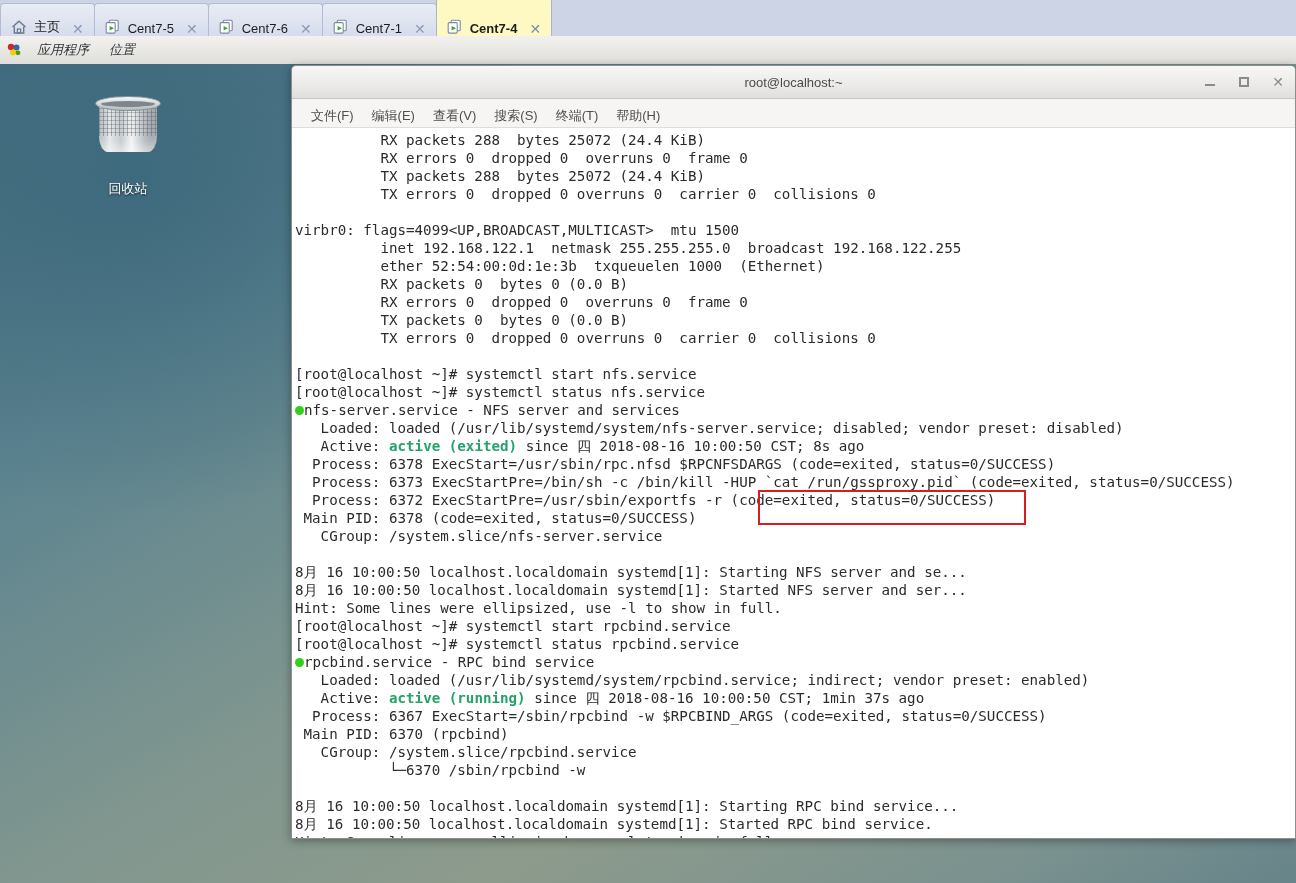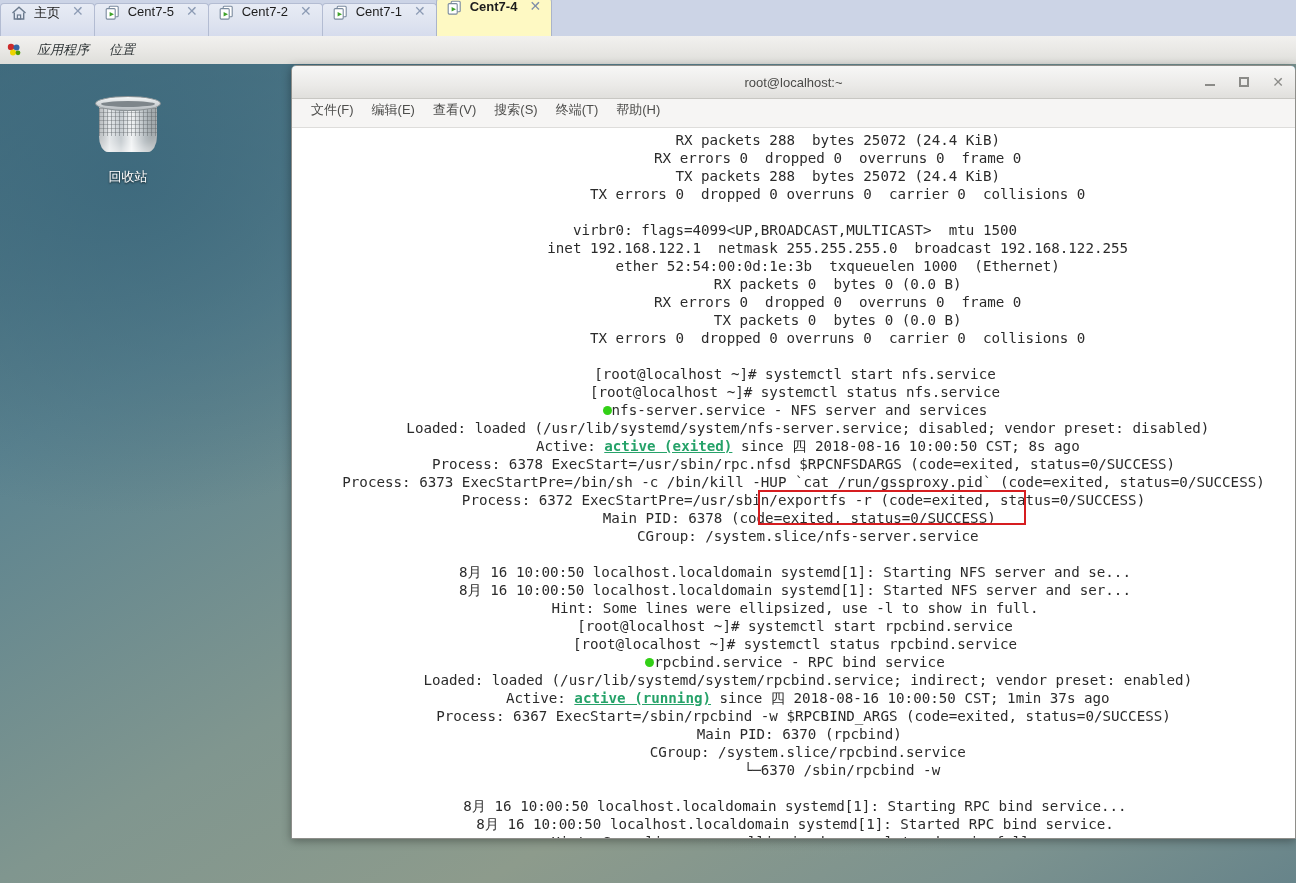"主页" .tab { align-items: flex-start -> flex-end }
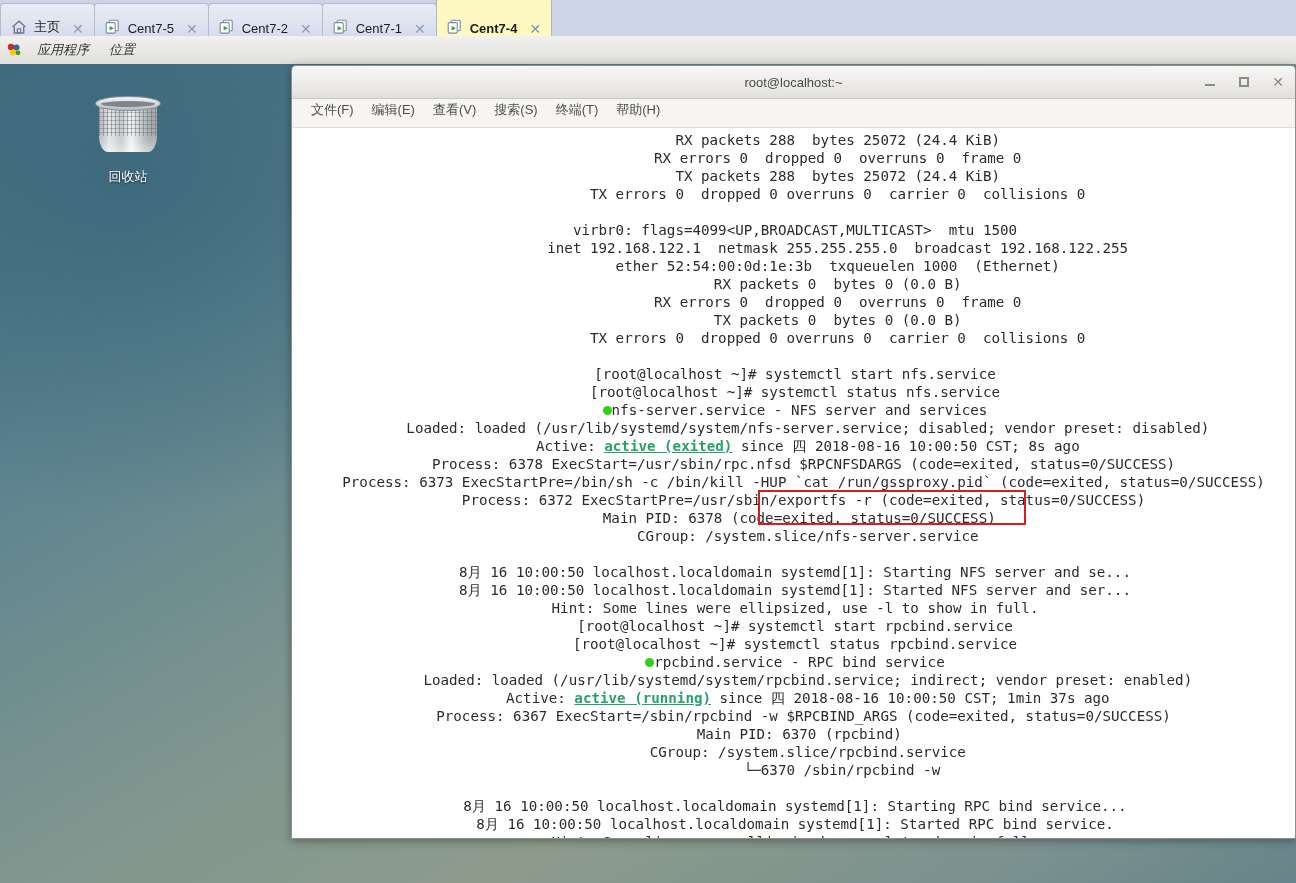"Cent7-2" span.tab-label { text: Cent7-2 -> Cent7-6 }
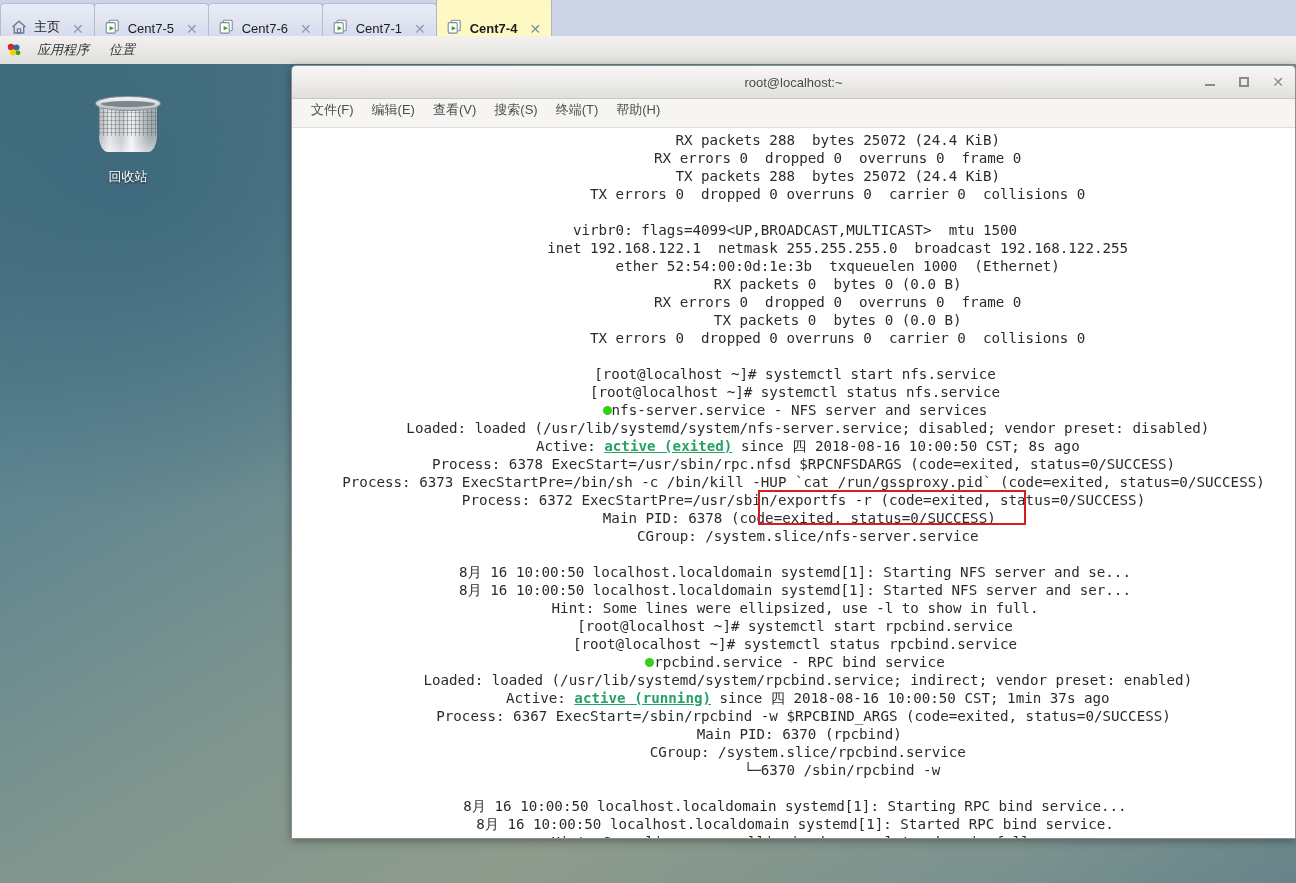"文件(F)" .term-menubar { align-items: flex-start -> flex-end }
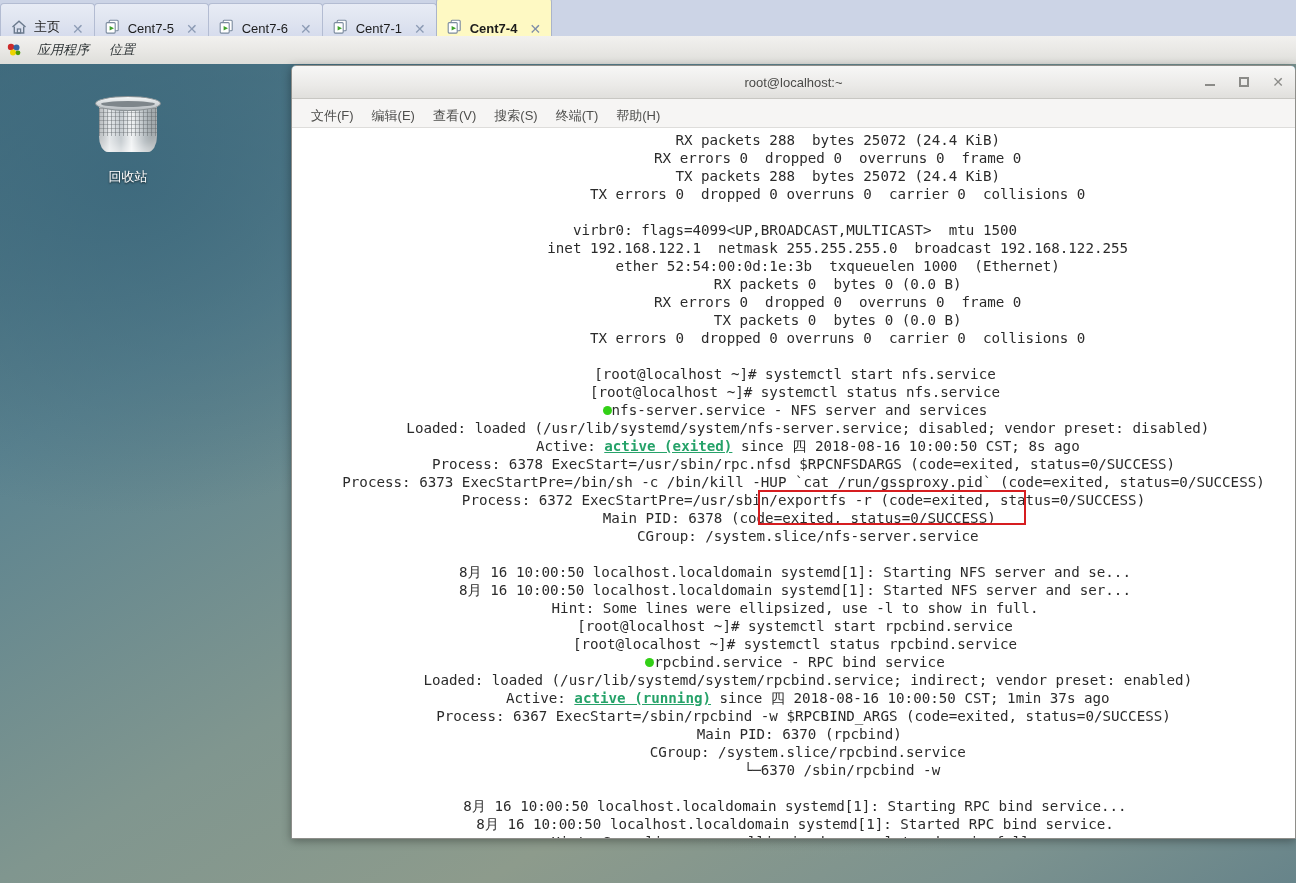"RX packets 288 bytes 25072" .term-body { text-align: center -> none }
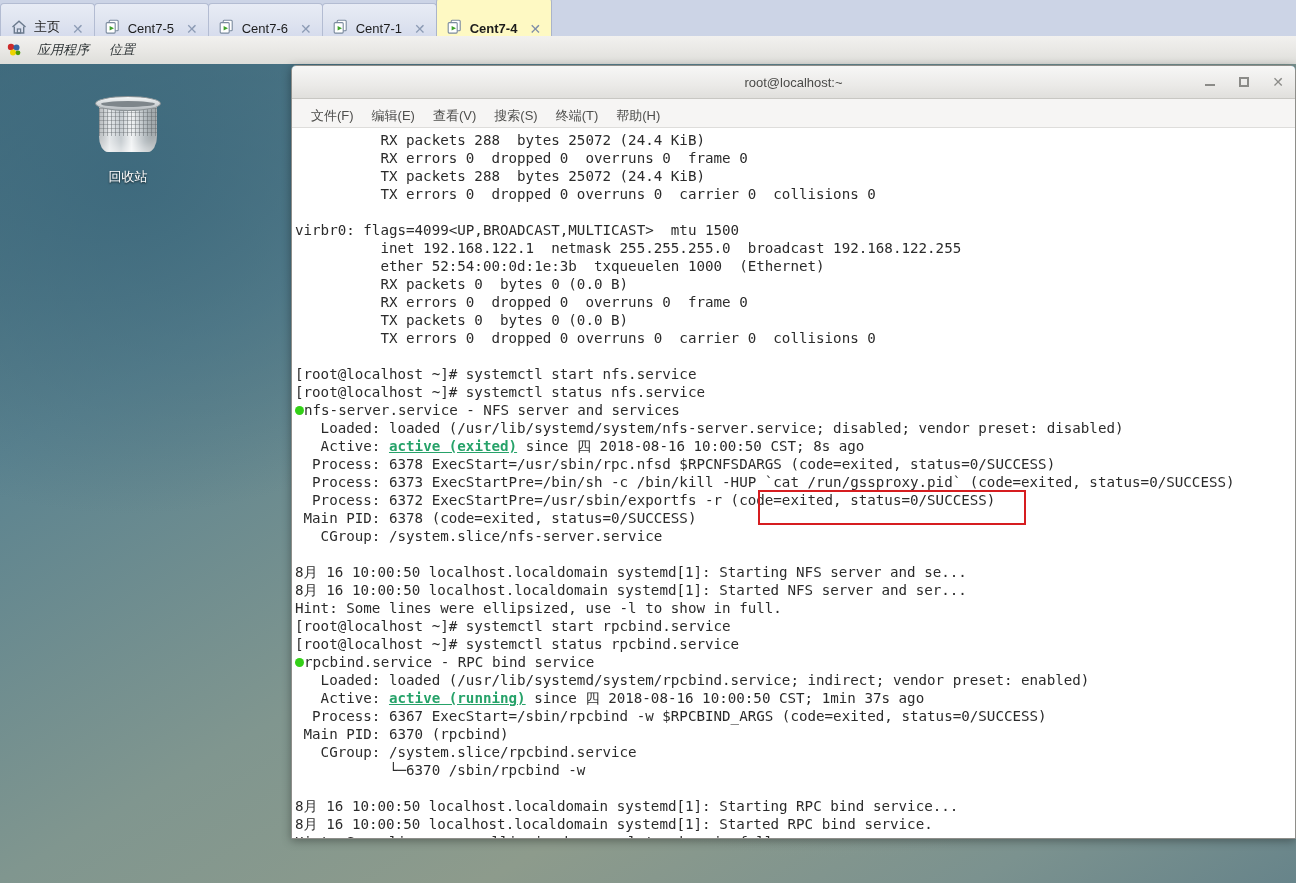"回收站" .desk-icon .caption { margin-top: 4px -> 16px }
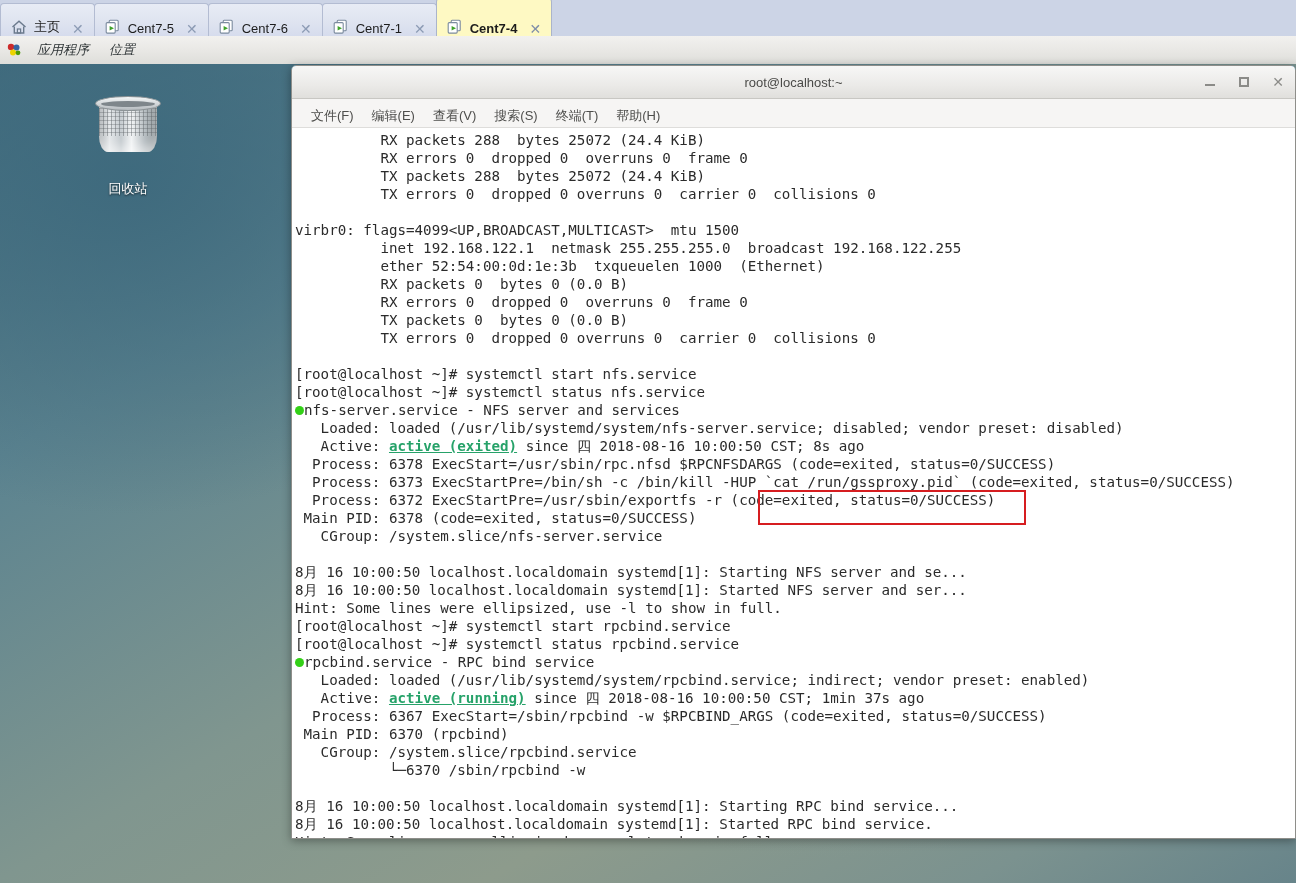"active (exited)" .grn { text-decoration: underline -> none }
